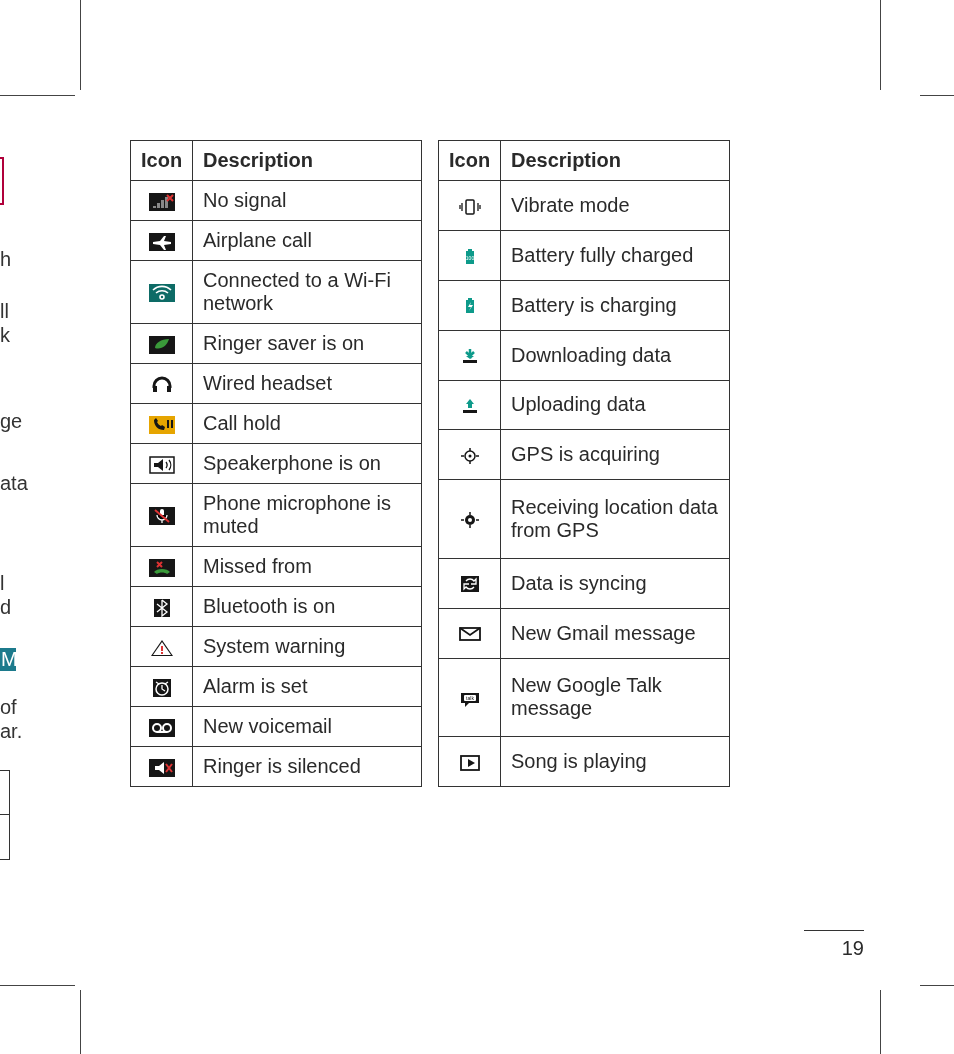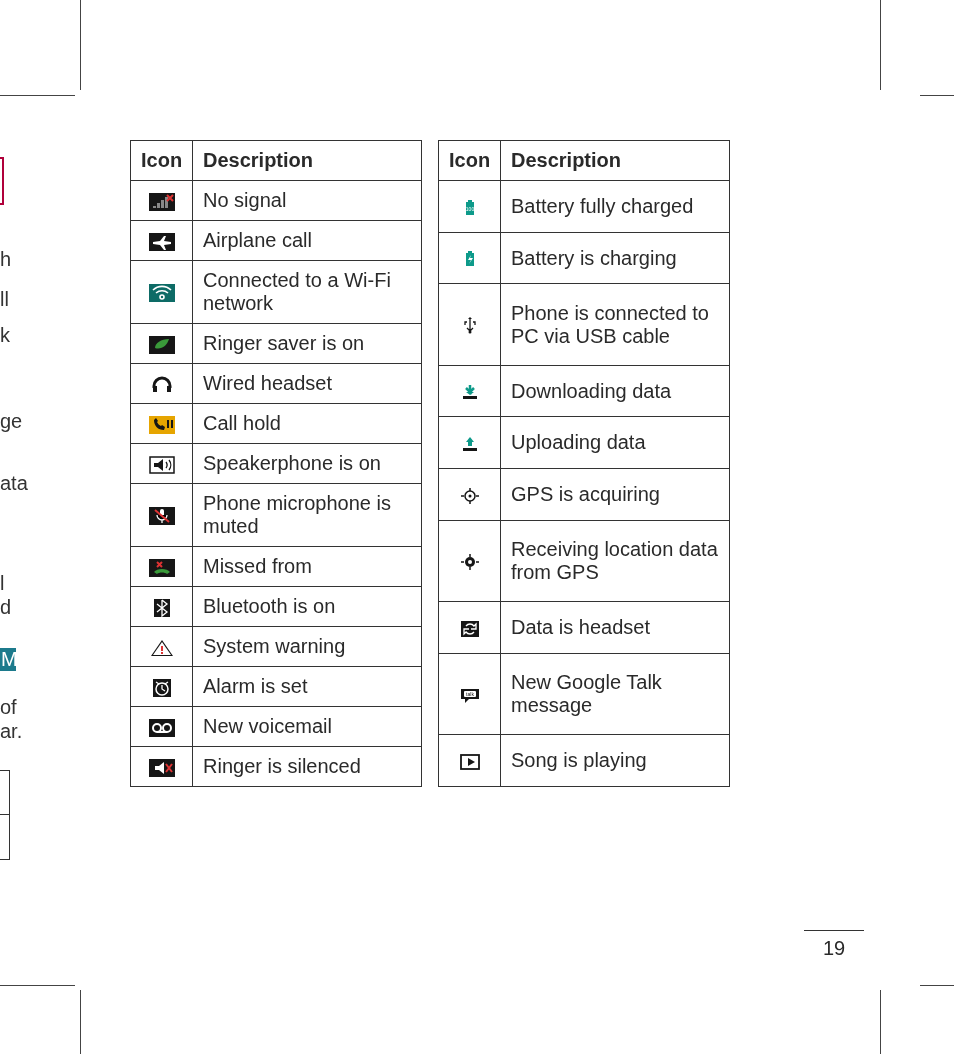"Vibrate mode" tr { html: none -> <tr> <td><span><svg> <rect></rect> <path></path> </svg></span></td> <td>Vibrate mode</td> </tr> }
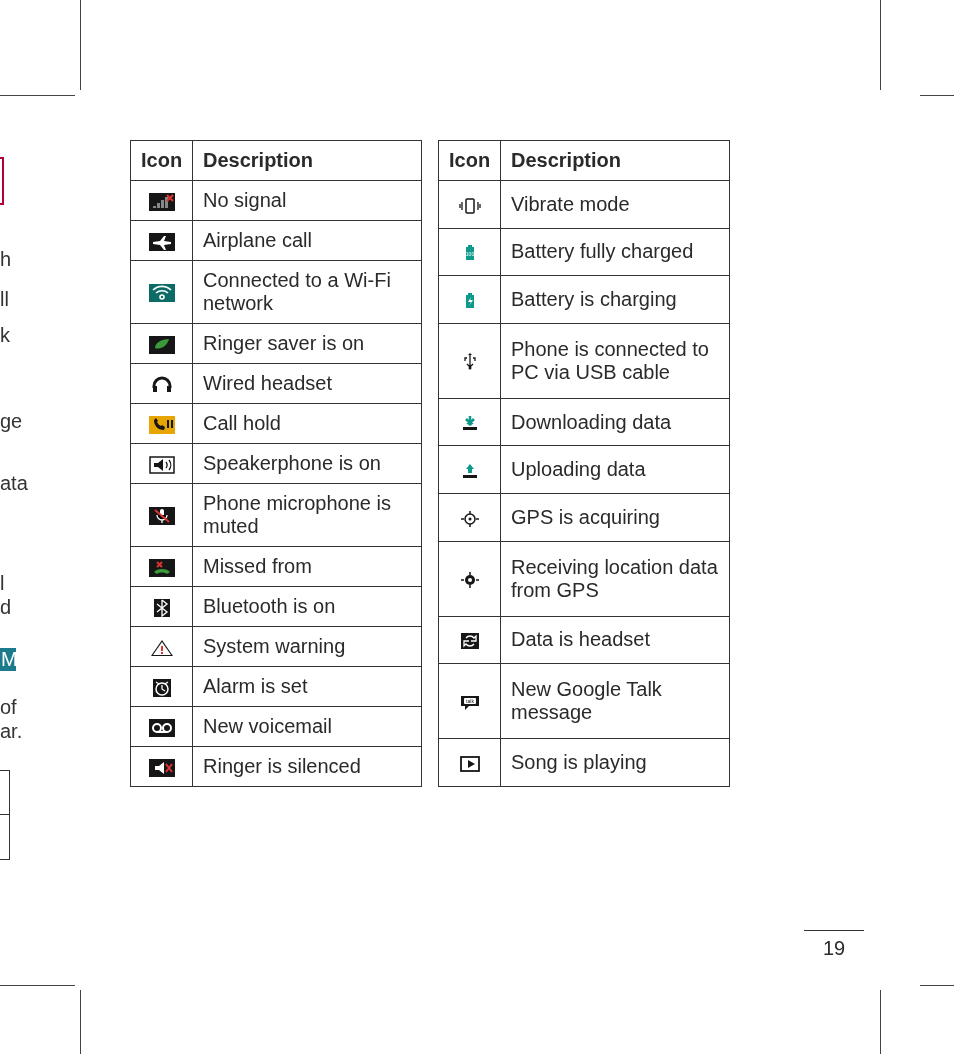"ll" span.frag { top: 288px -> 300px }
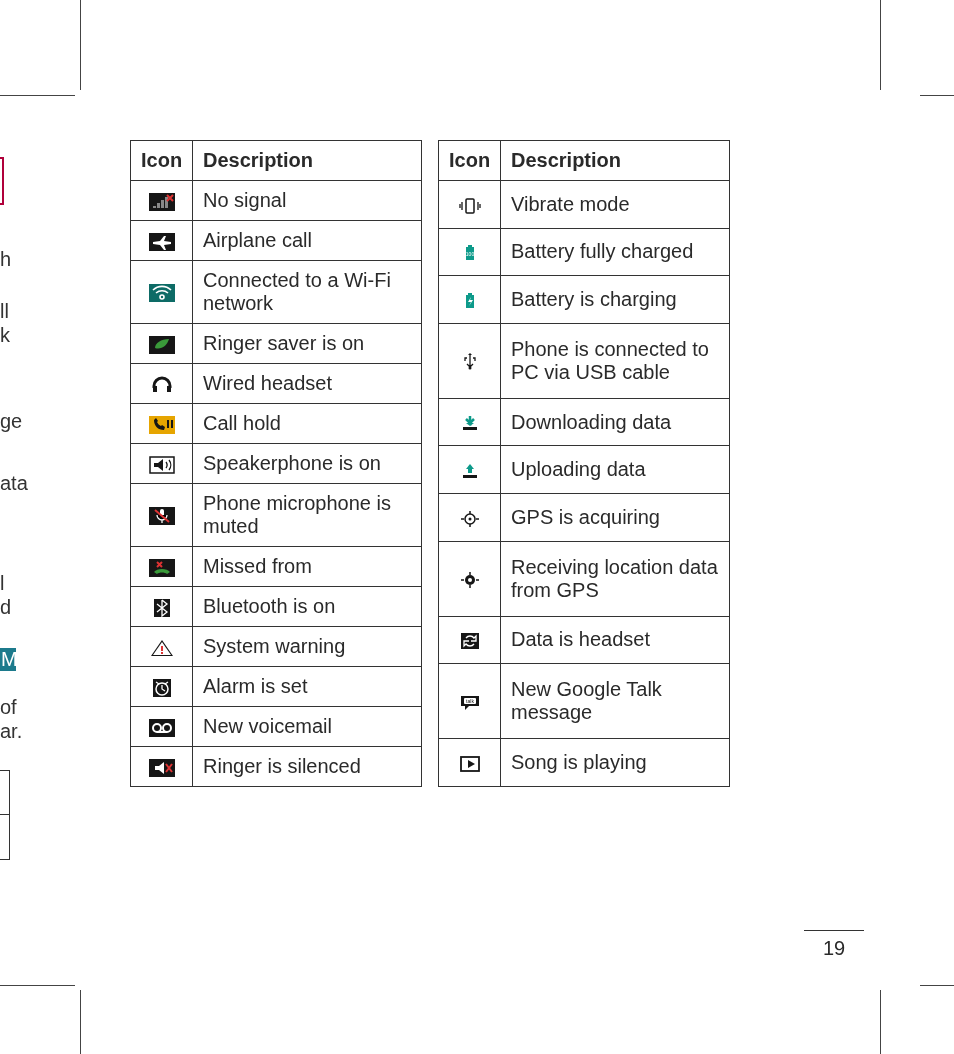"Phone is connected to PC" tr { html: <tr> <td><span><svg> <path></path> <circle></circle> <path></path> </svg></span></td> <td>Phone is connected to PC via USB cable</td> </tr> -> none }
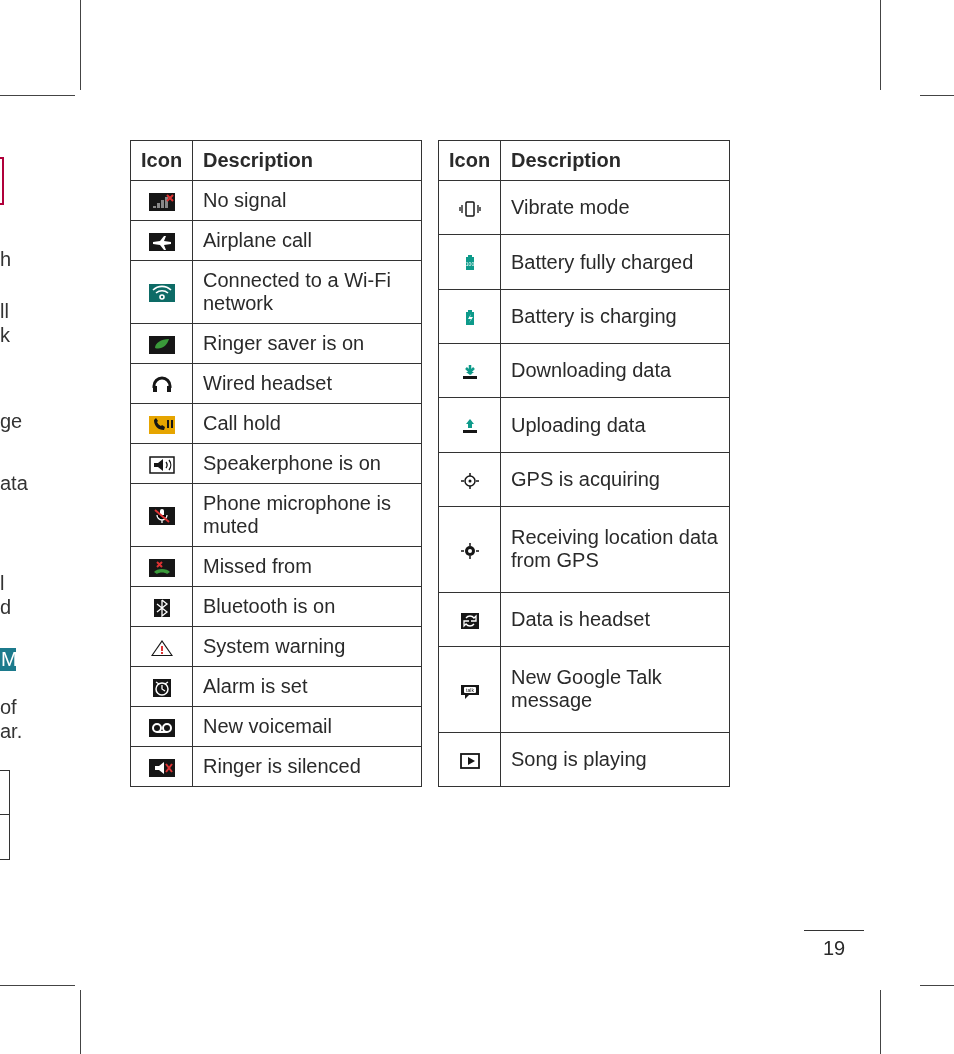"Data is headset" td { text: headset -> syncing }
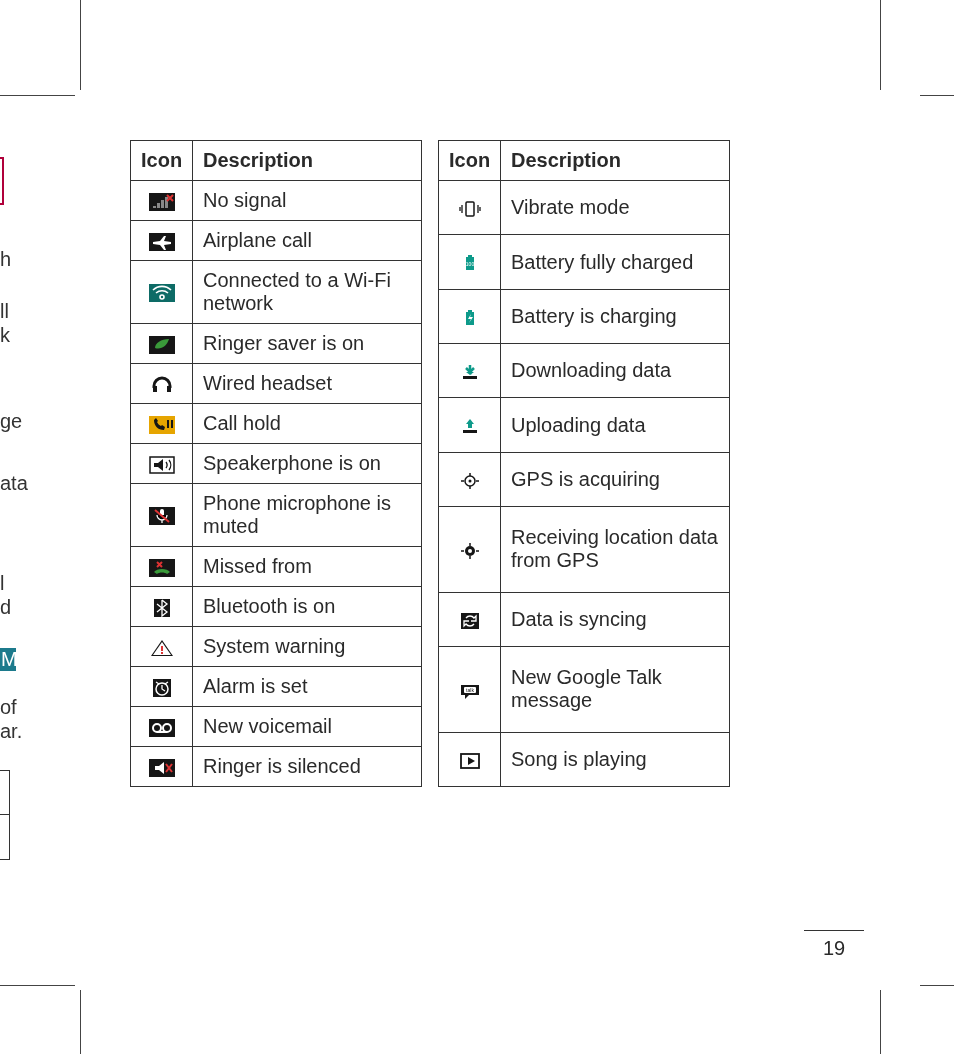"New Gmail message" tr { html: none -> <tr> <td><span><svg> <rect></rect> <path></path> </svg></span></td> <td>New Gmail message</td> </tr> }
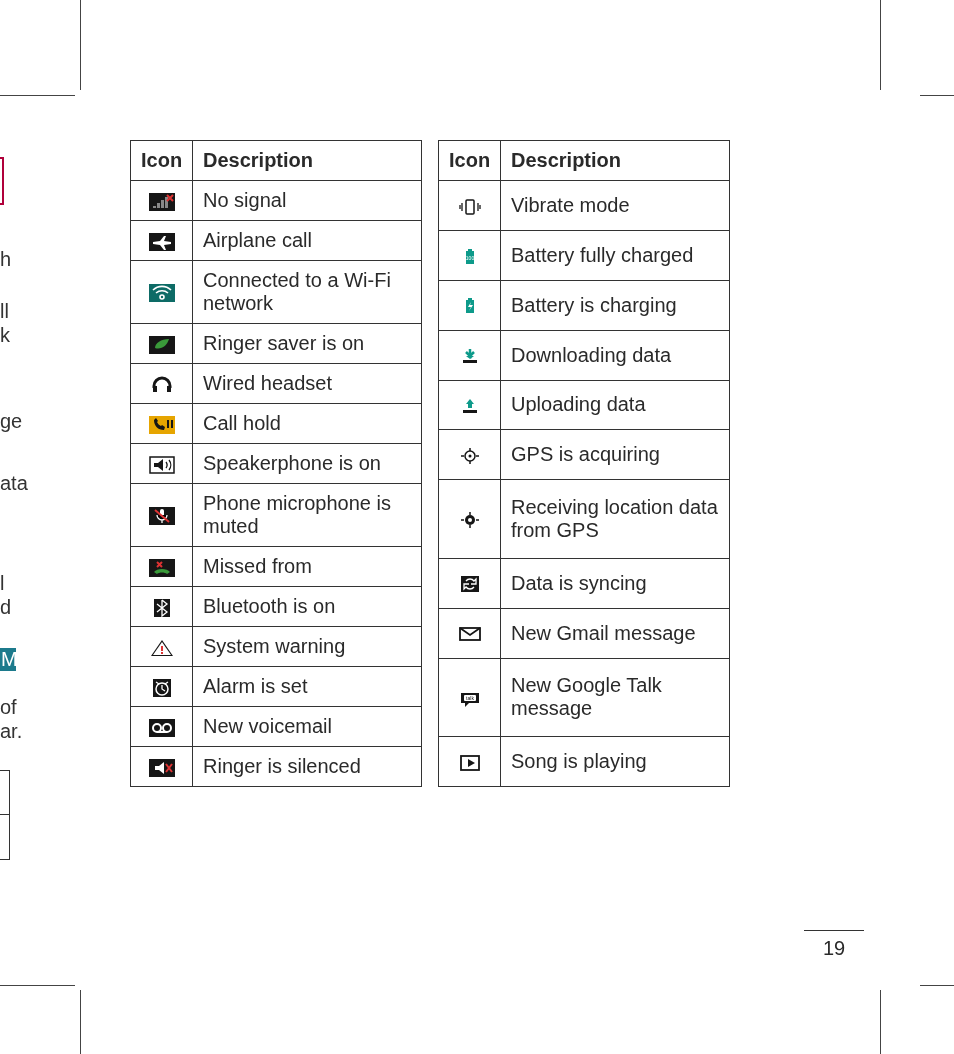"19" .page-num { text-align: center -> right }
